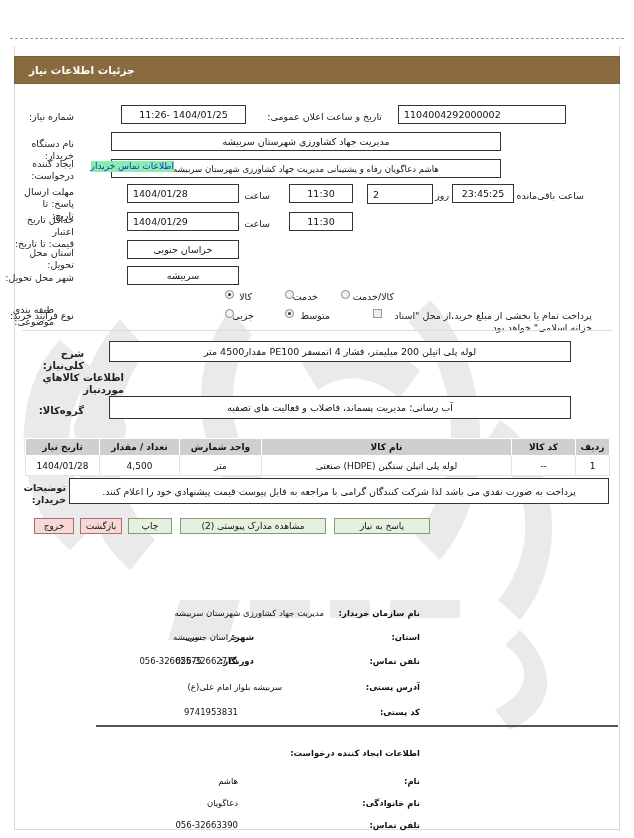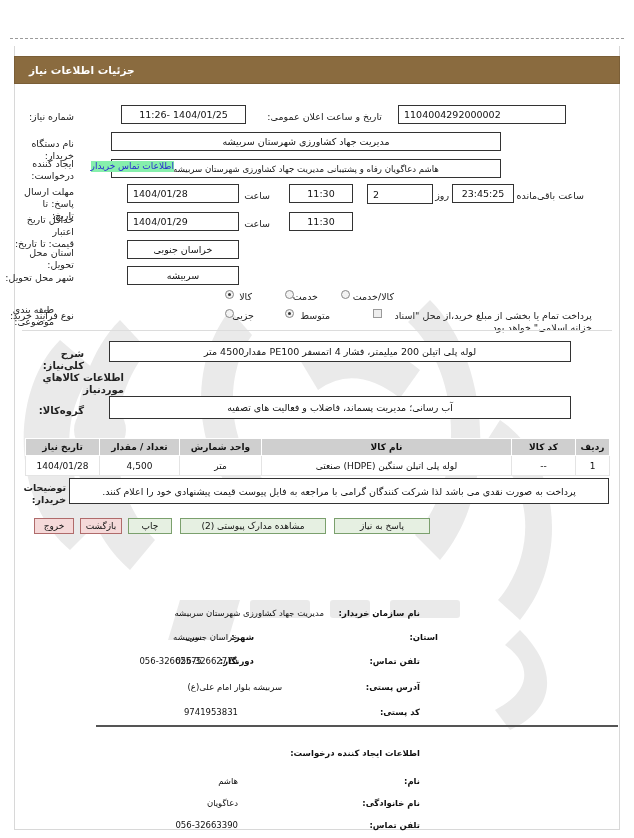"استان:" div.crow { right: 196px -> 214px }
